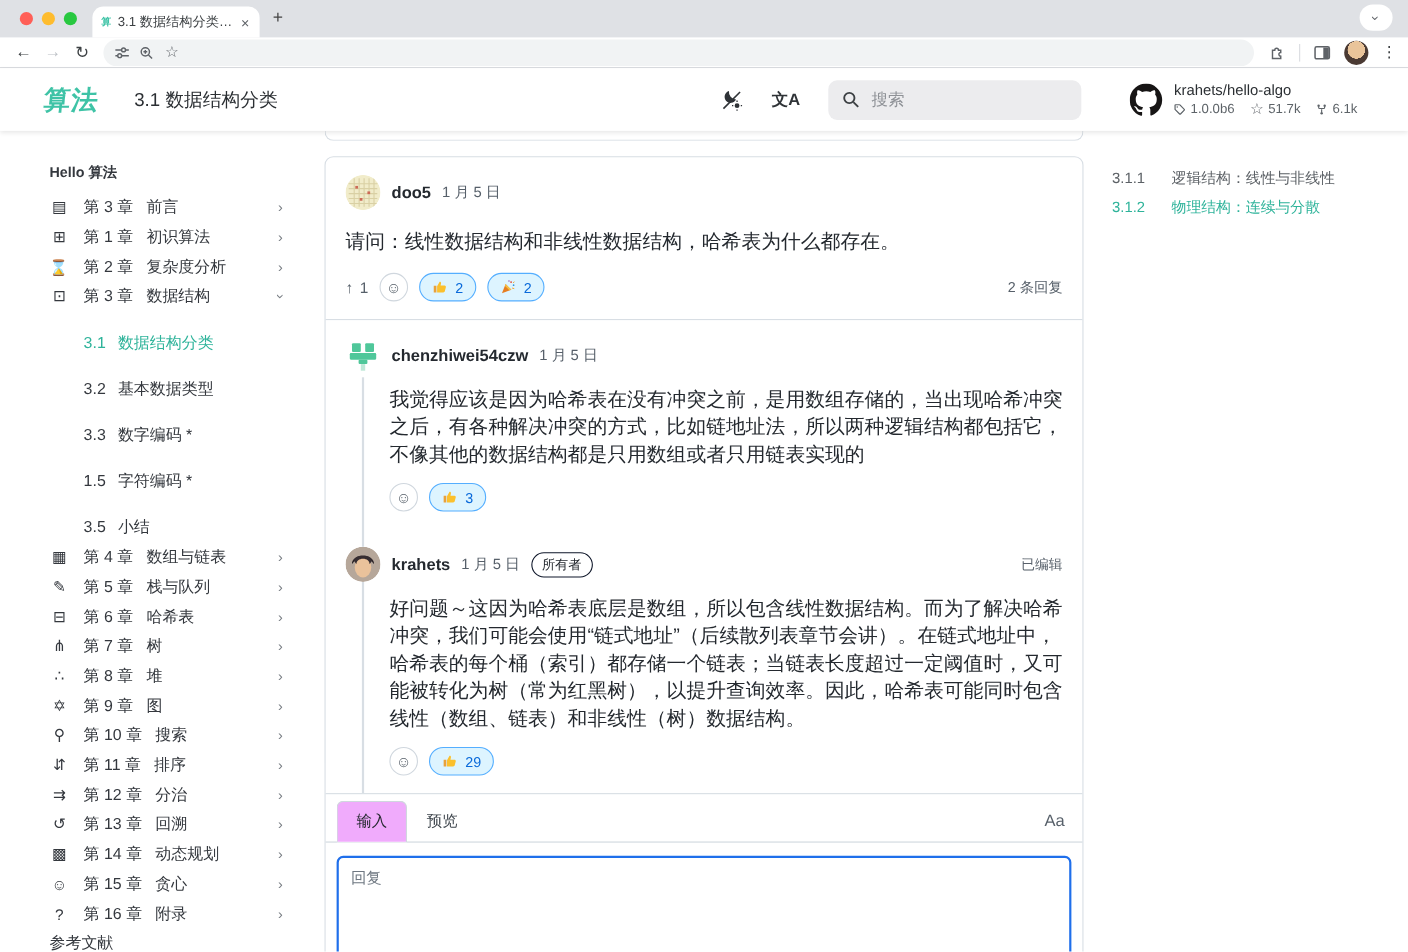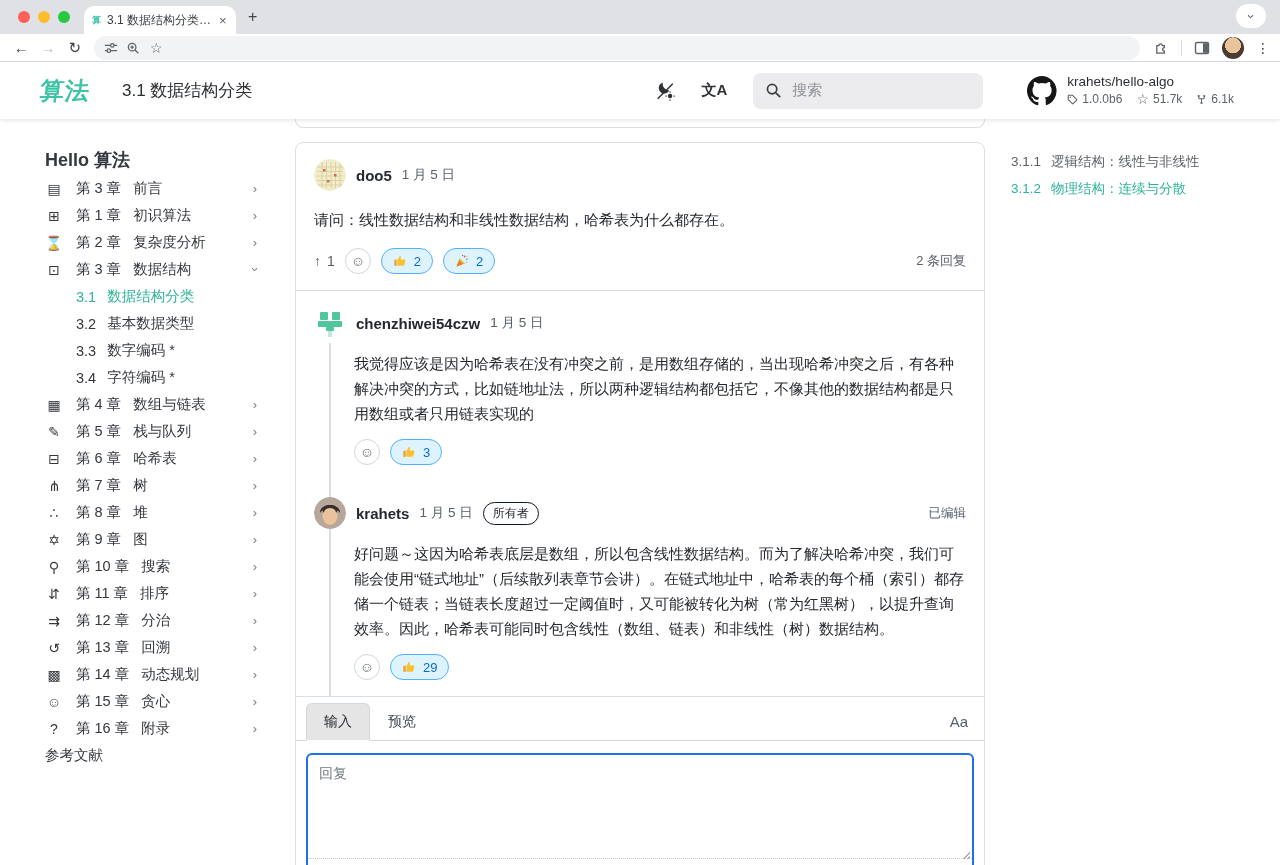"Hello 算法" .side-title { font-size: 18px -> 13px }
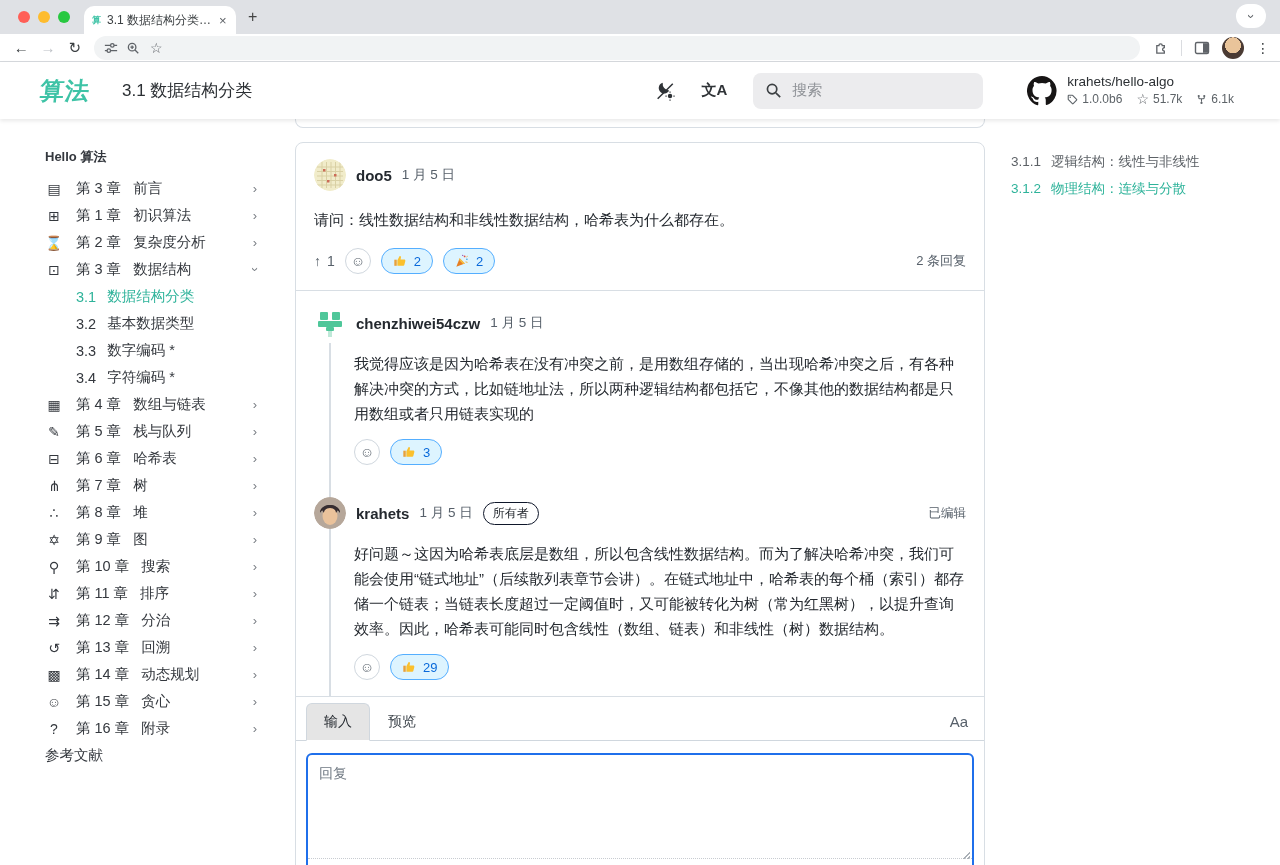"3.1.1" .toc-num { margin-right: 10px -> 24px }
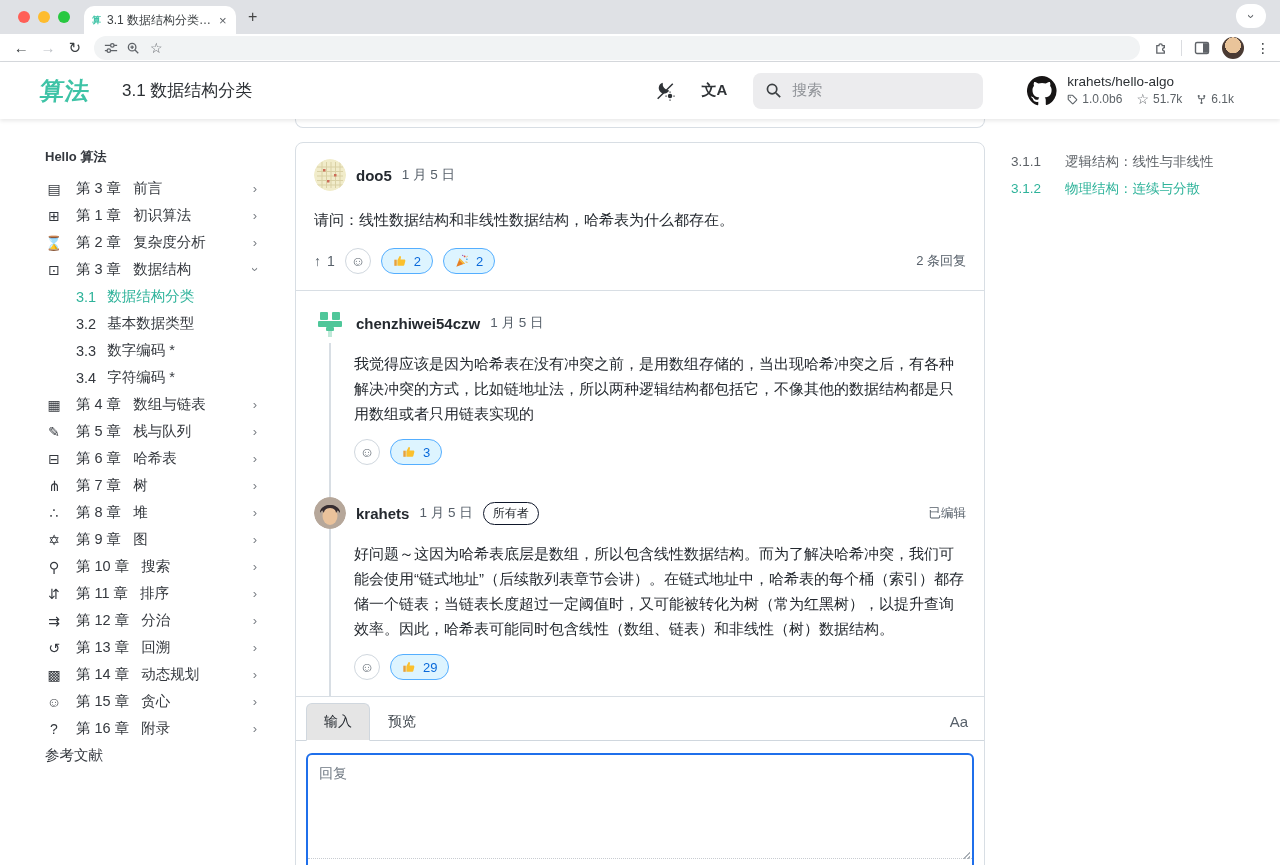"请问：线性数据结构和非线性数据结构，哈希表为什么都存在。" .cbody { font-size: 15px -> 18px }
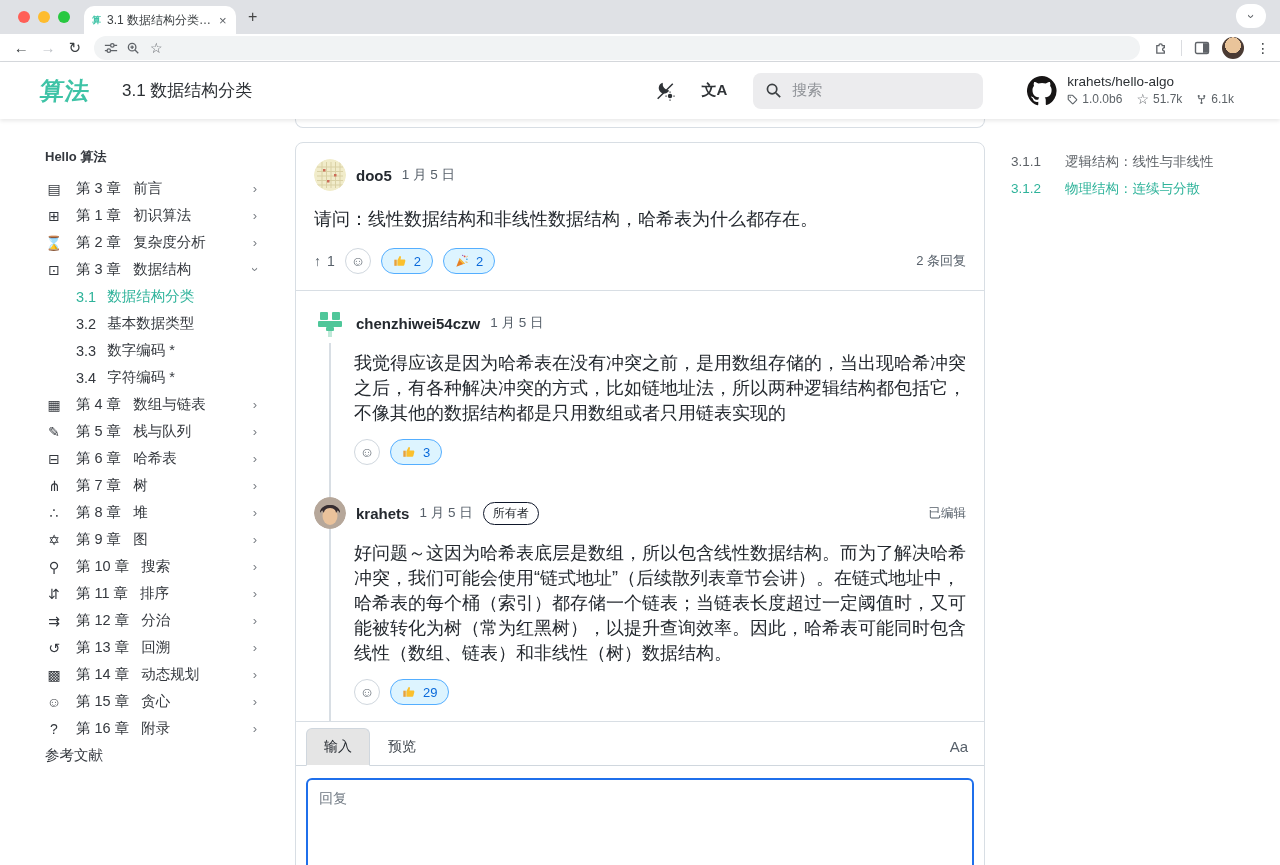"3.1" .sub-item { margin-top: none -> 15px }
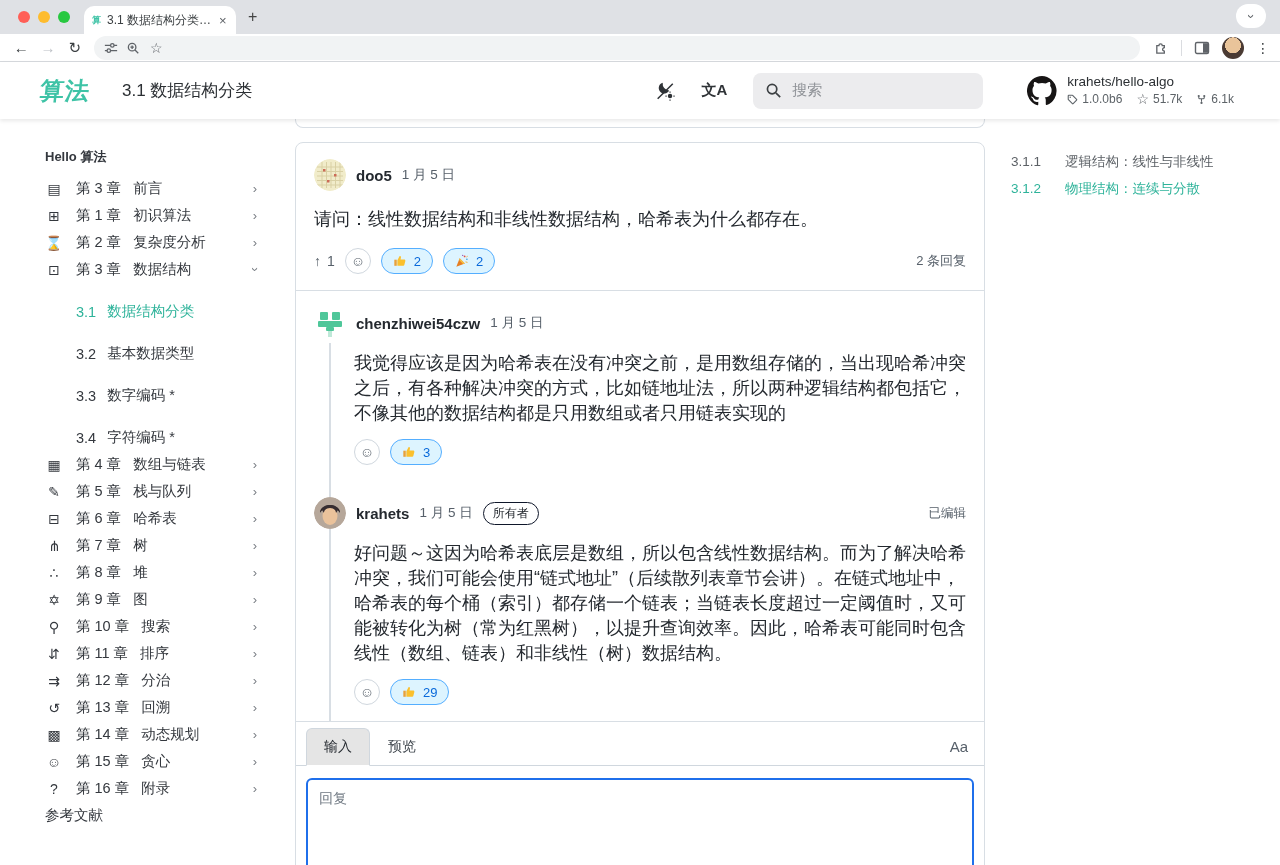"3.4" span.sub-num { text: 3.4 -> 1.5 }
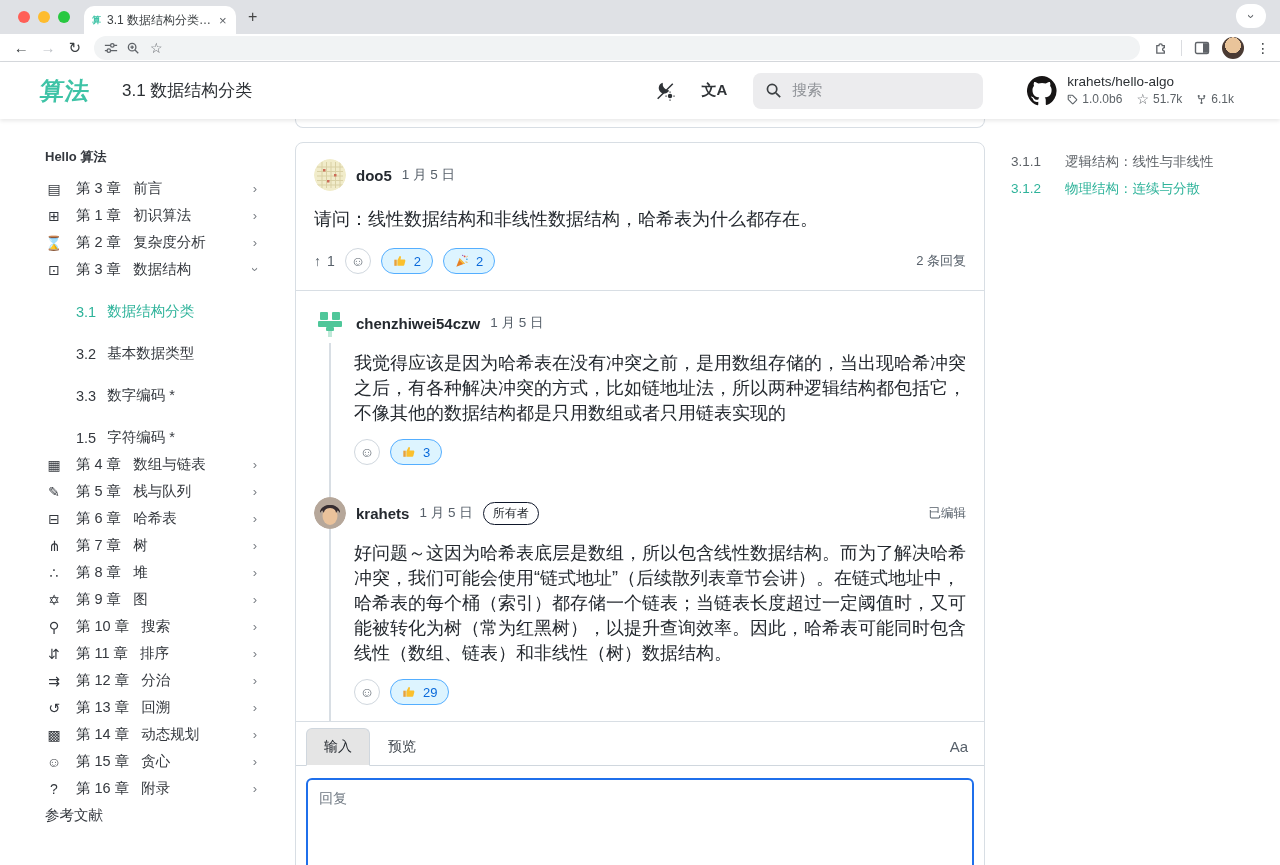"3.5" li.sub-item { html: none -> <li> <span>3.5</span> <span>小结</span> </li> }
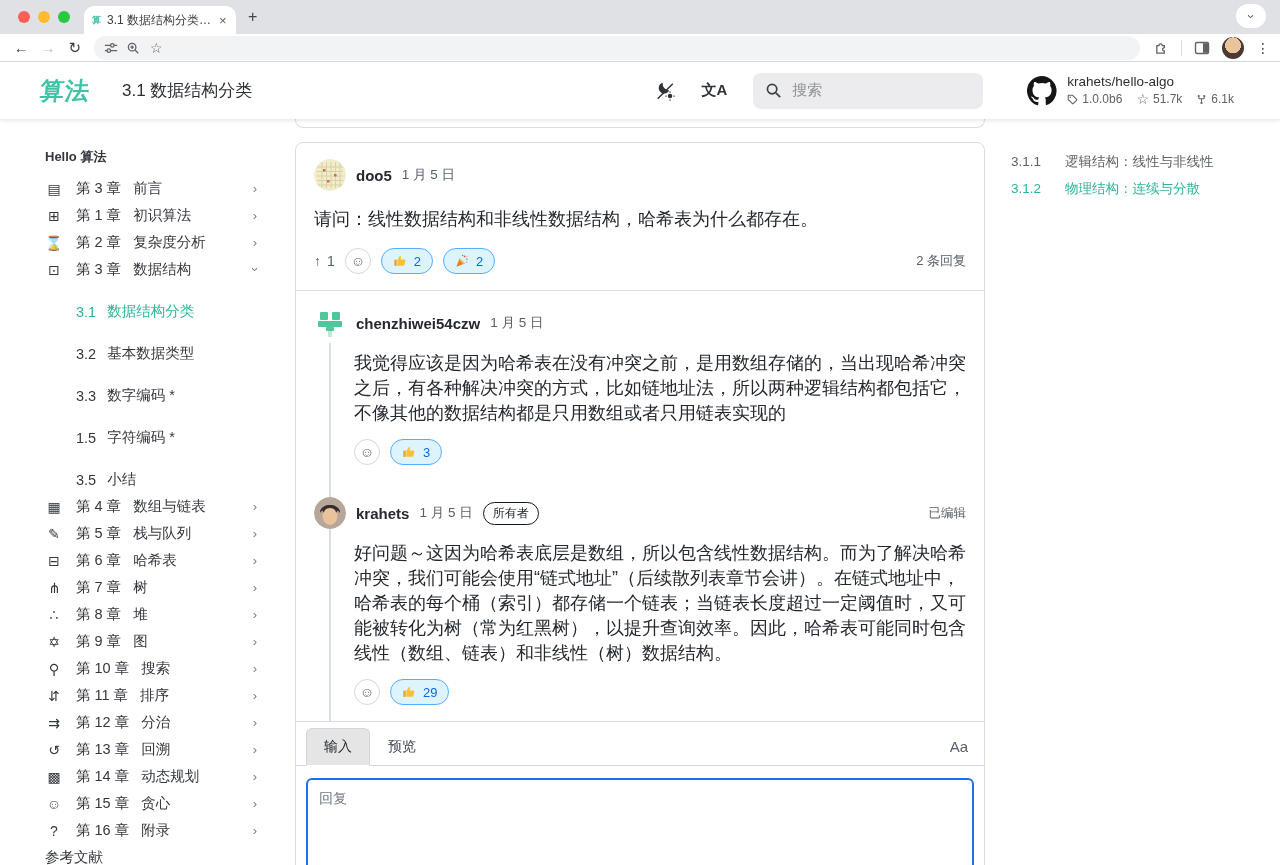"输入" .tab-input { background: #e5e5e5 -> #f0abfc }
